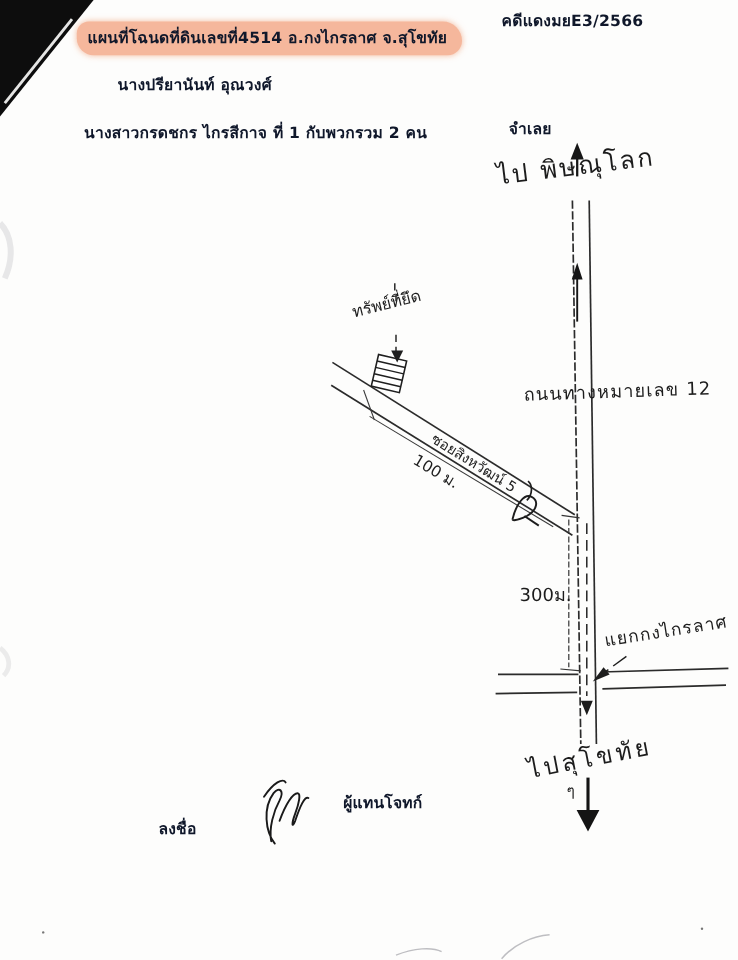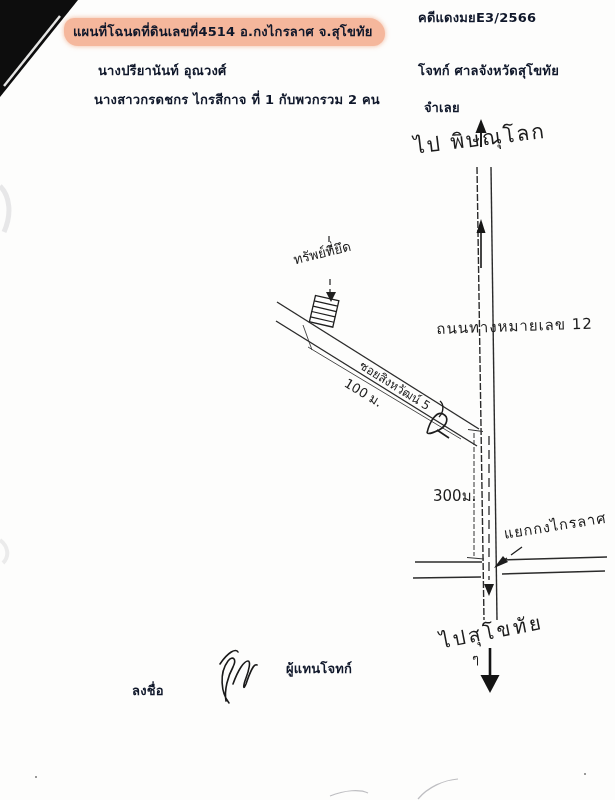"โจทก์ ศาลจังหวัดสุโขทัย" div.abs { html: <div>โจทก์ ศาลจังหวัดสุโขทัย</div> -> none }
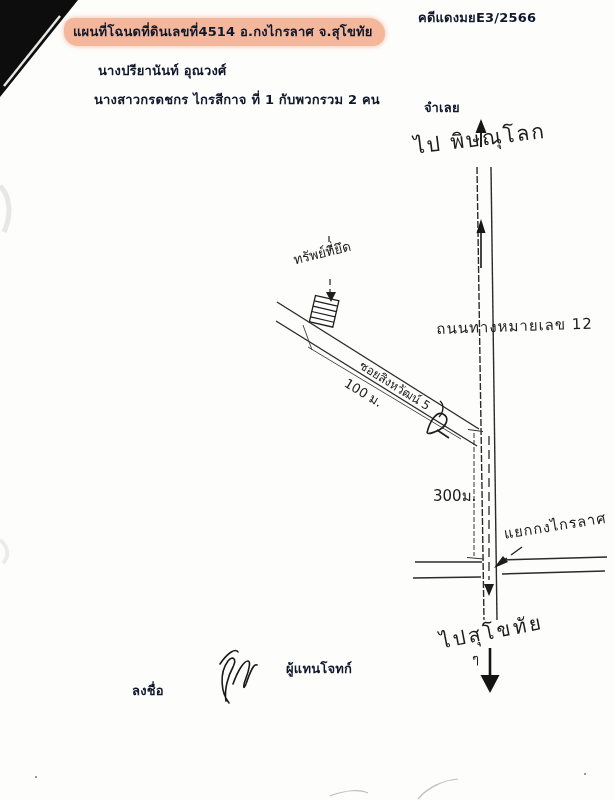"นางสาวกรดชกร ไกรสีกาจ ที่ 1 กับพวกรวม" div.abs { margin-left: 24px -> none; top: 89px -> 100px }
